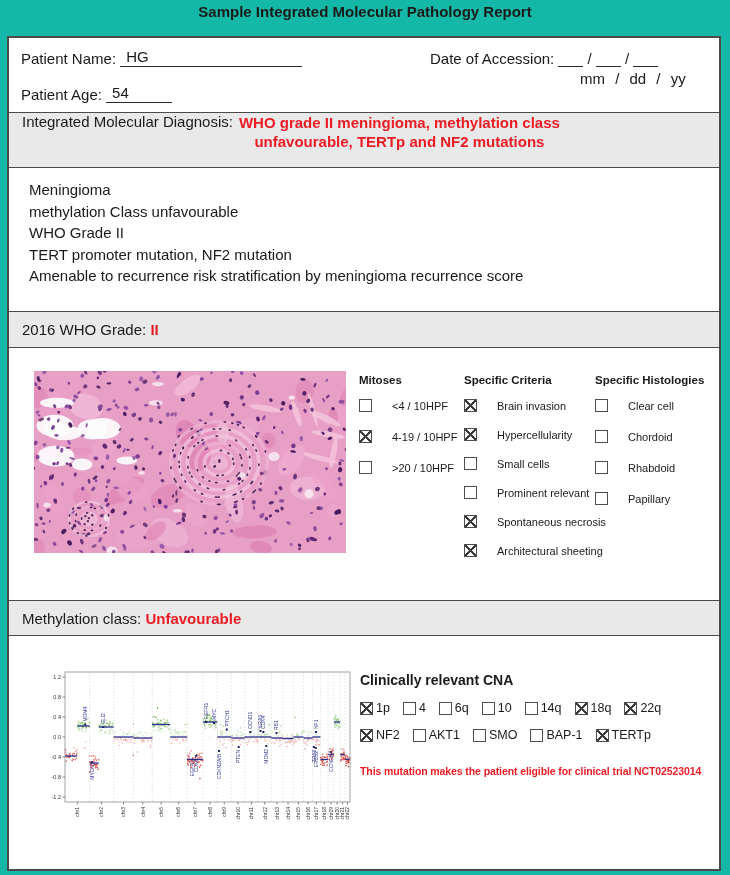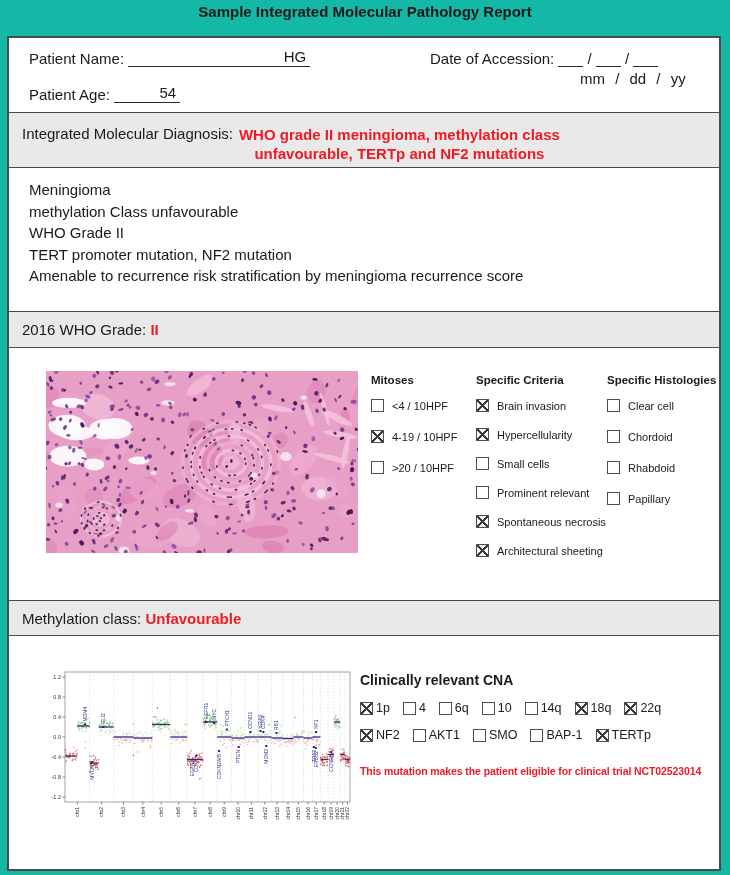"Patient Name: HG" .p-row { left: 20px -> 12px; text-align: right -> none }
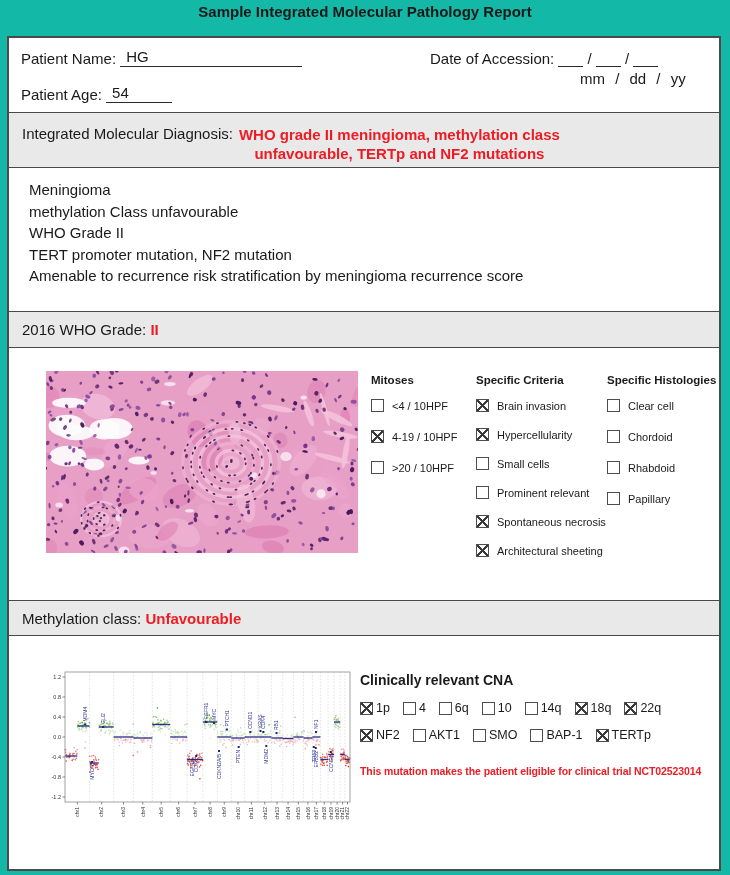"Integrated Molecular Diagnosis:" .bar-diag { padding: 12px 0 0 13px -> 0 0 0 13px }
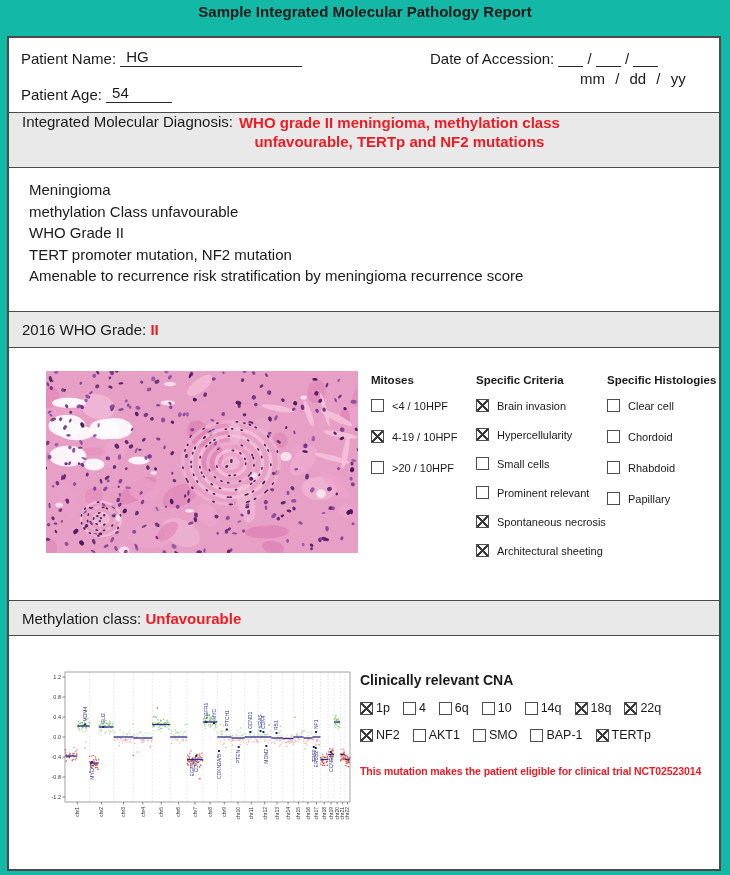"Mitoses" .histo { margin-left: 12px -> none }
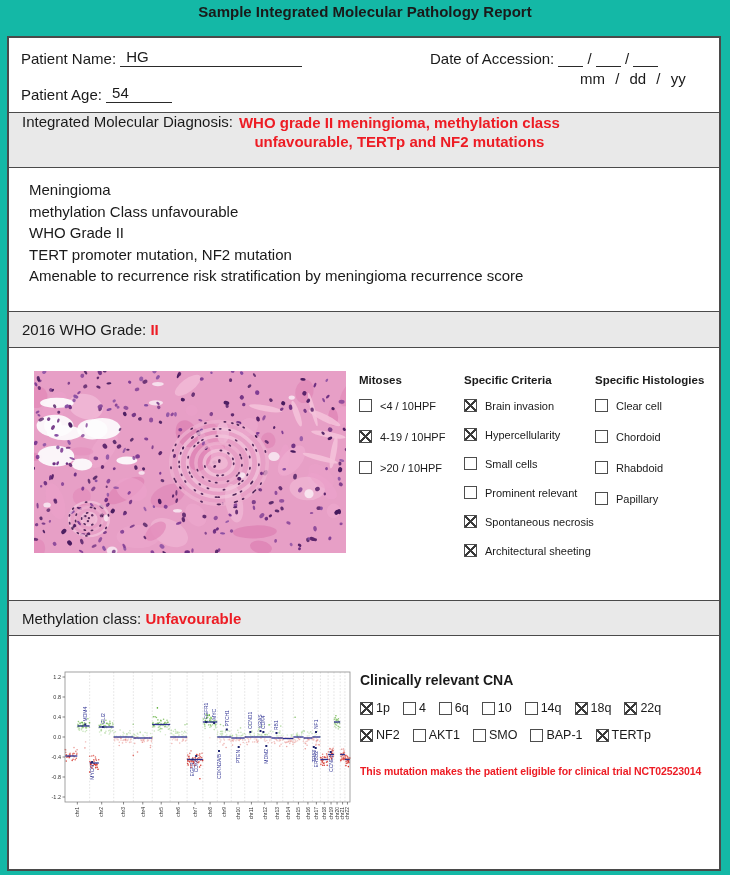"<4 / 10HPF" .cbrow { gap: 8px -> 20px }
